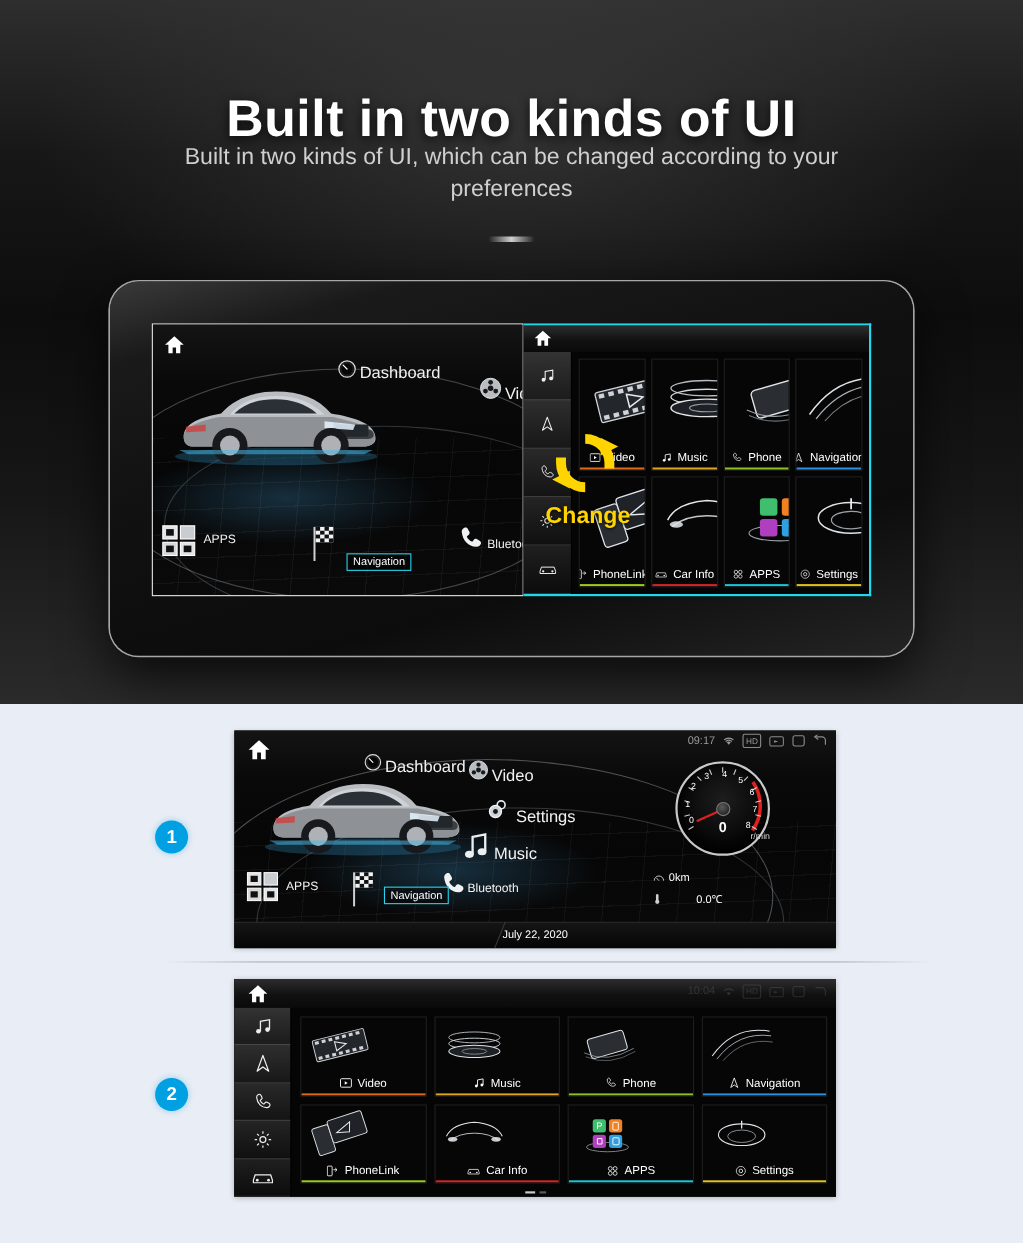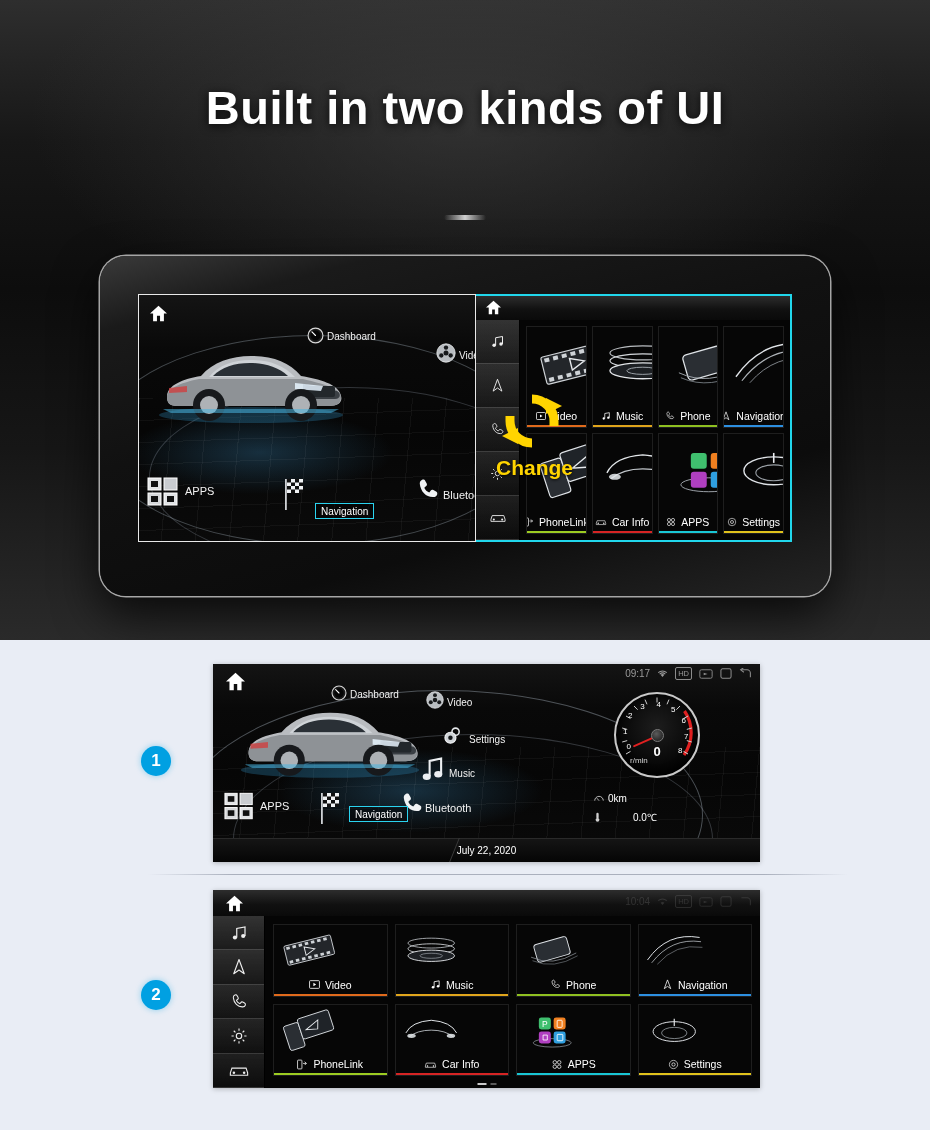"Built in two kinds of UI," div.hero-sub { html: none -> <div>Built in two kinds of UI, which can be changed according to your preferences</div> }
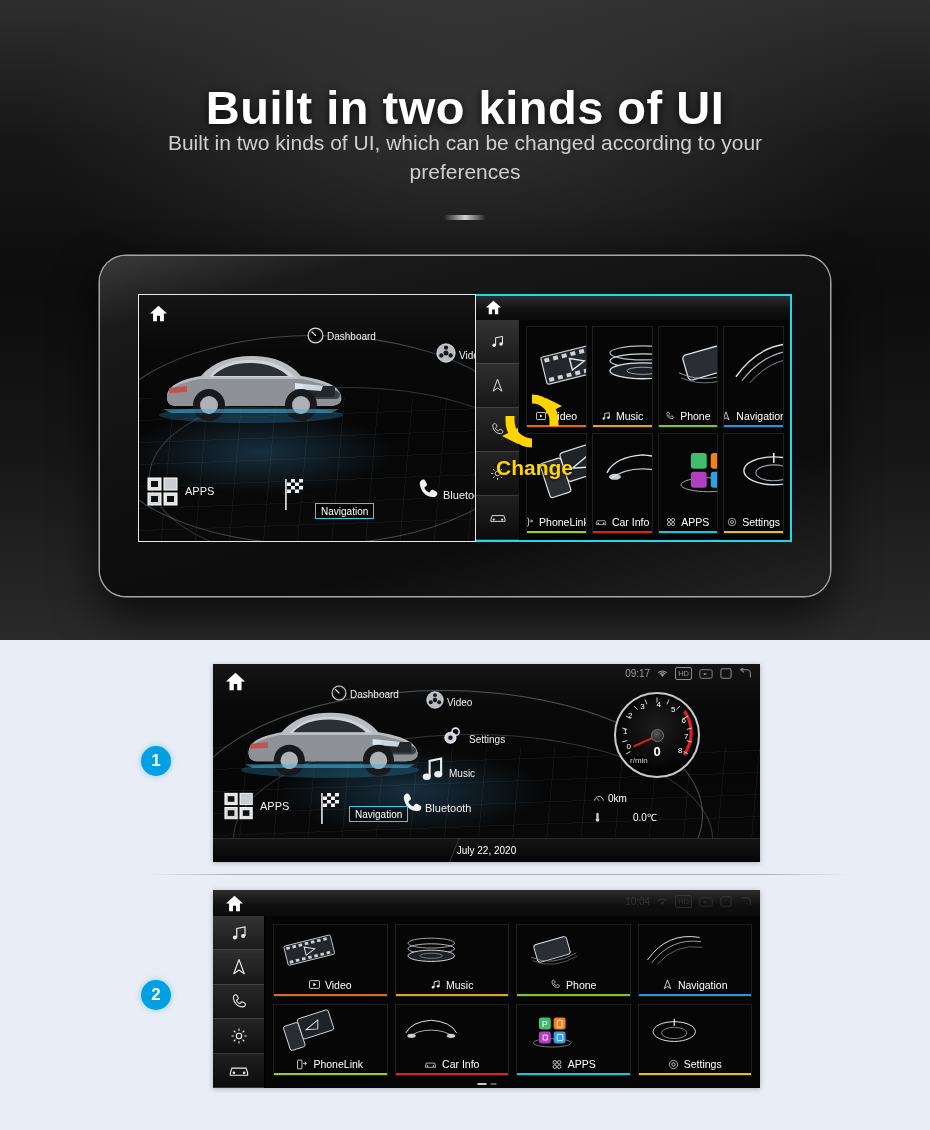"Dashboard" .hs-label { font-size: 10px -> 15px }
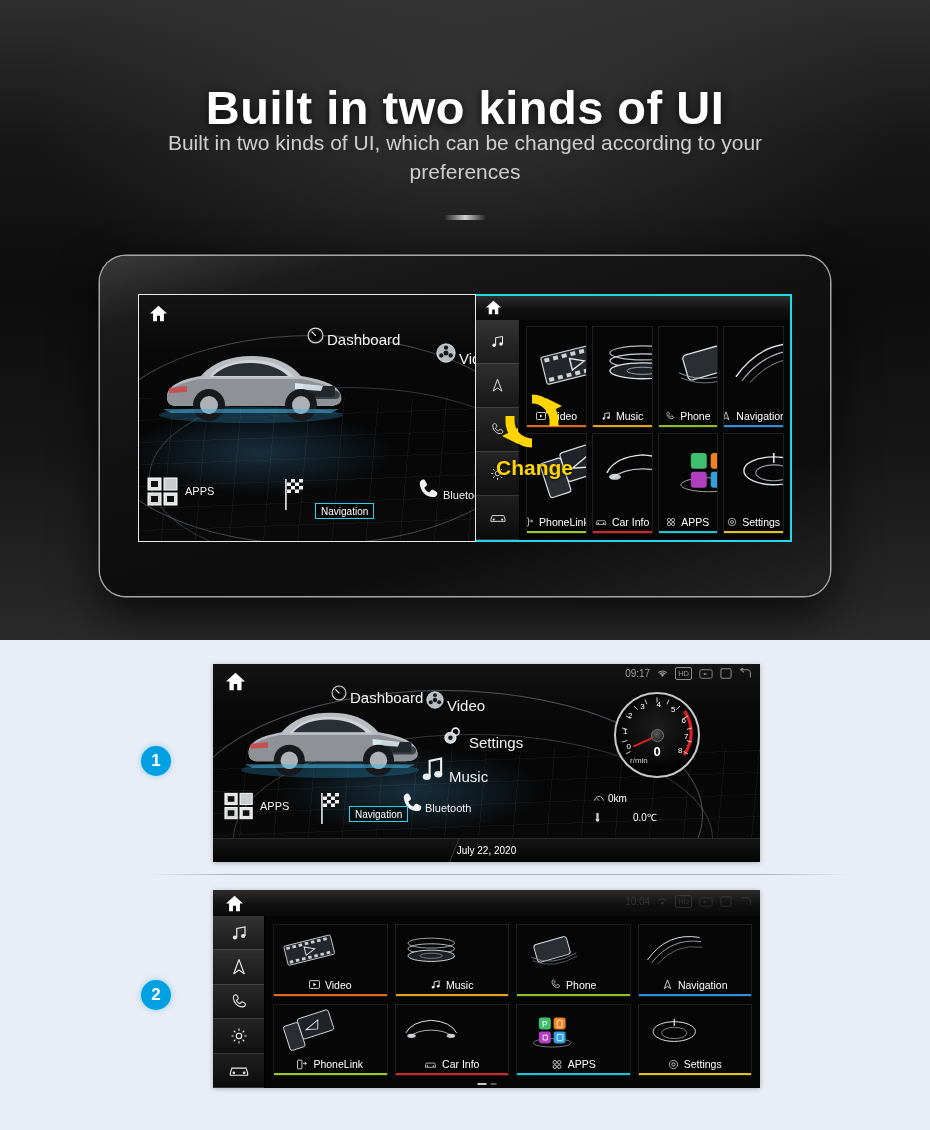"r/min" .tach-unit { left: 16px -> 0; text-align: left -> right }
